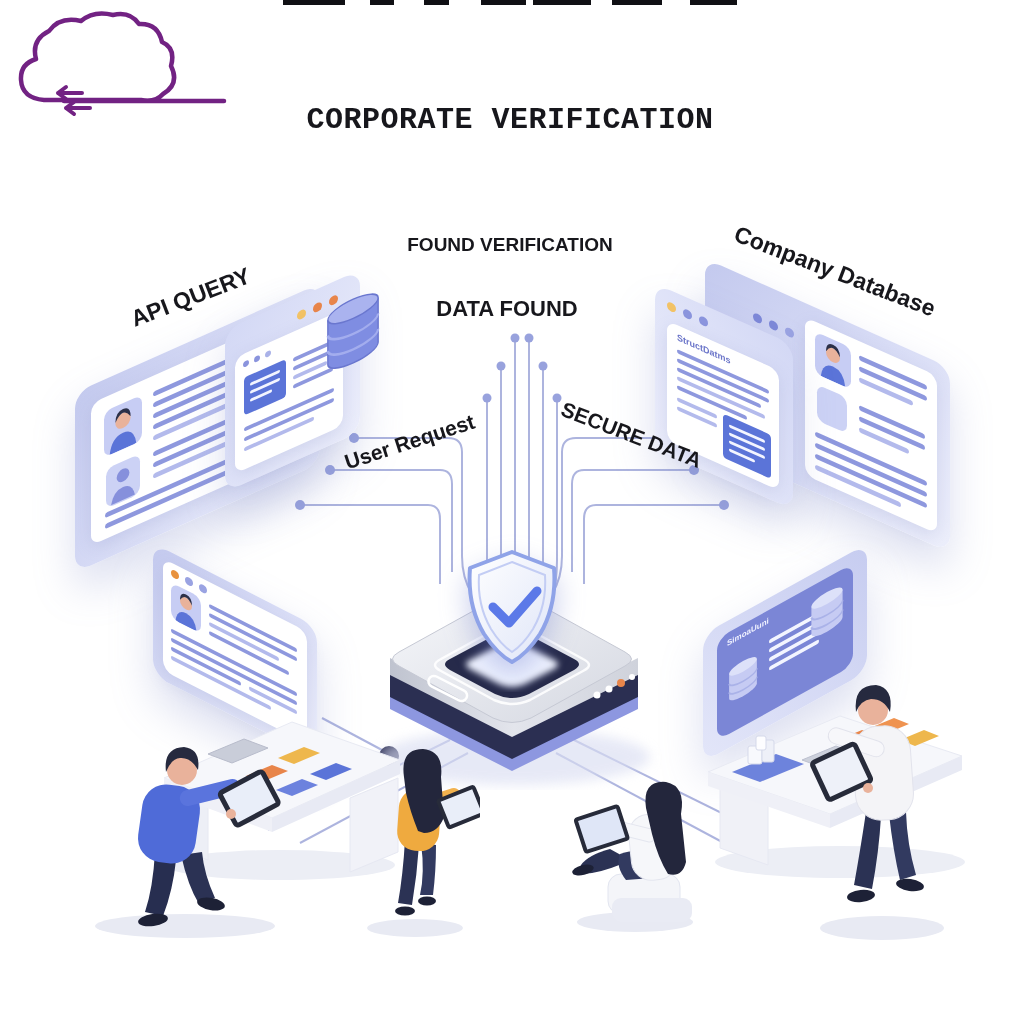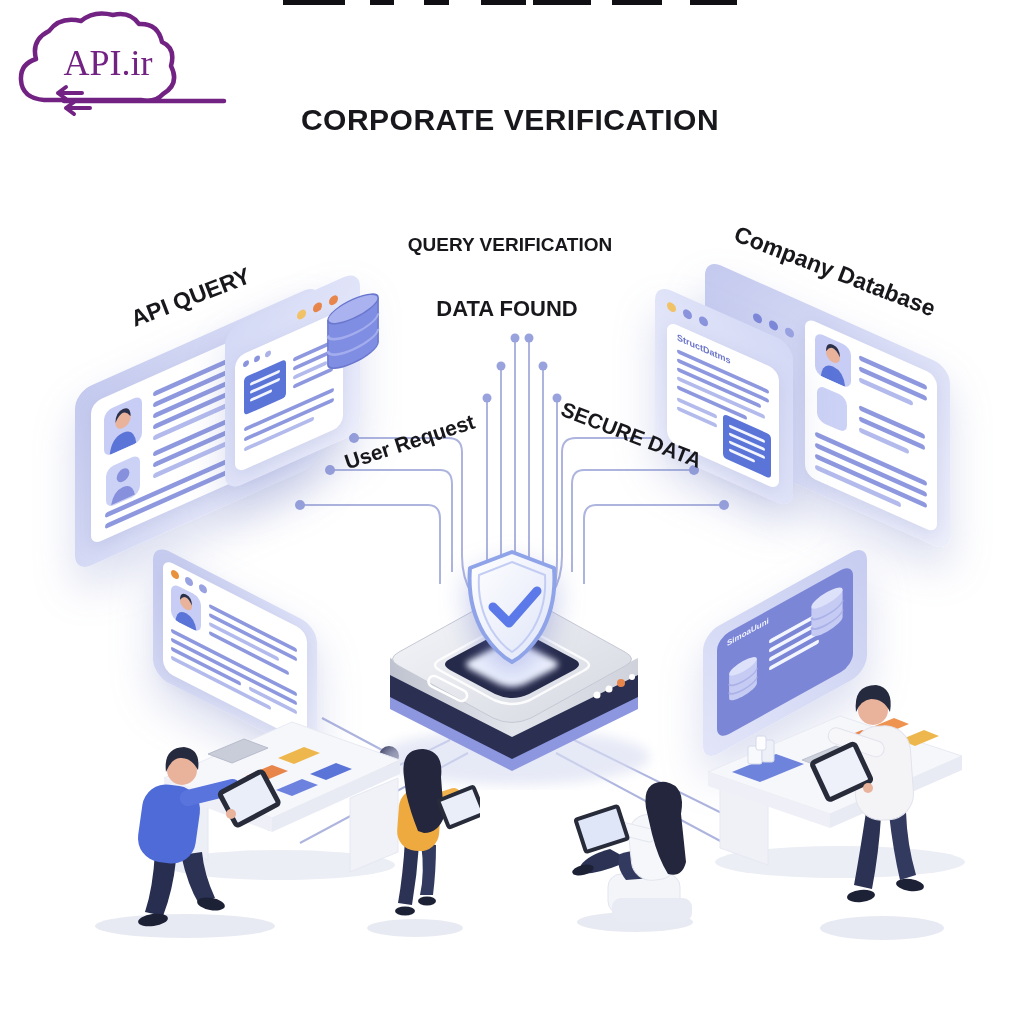"API.ir" span { html: <span>API.ir</span> -> none }
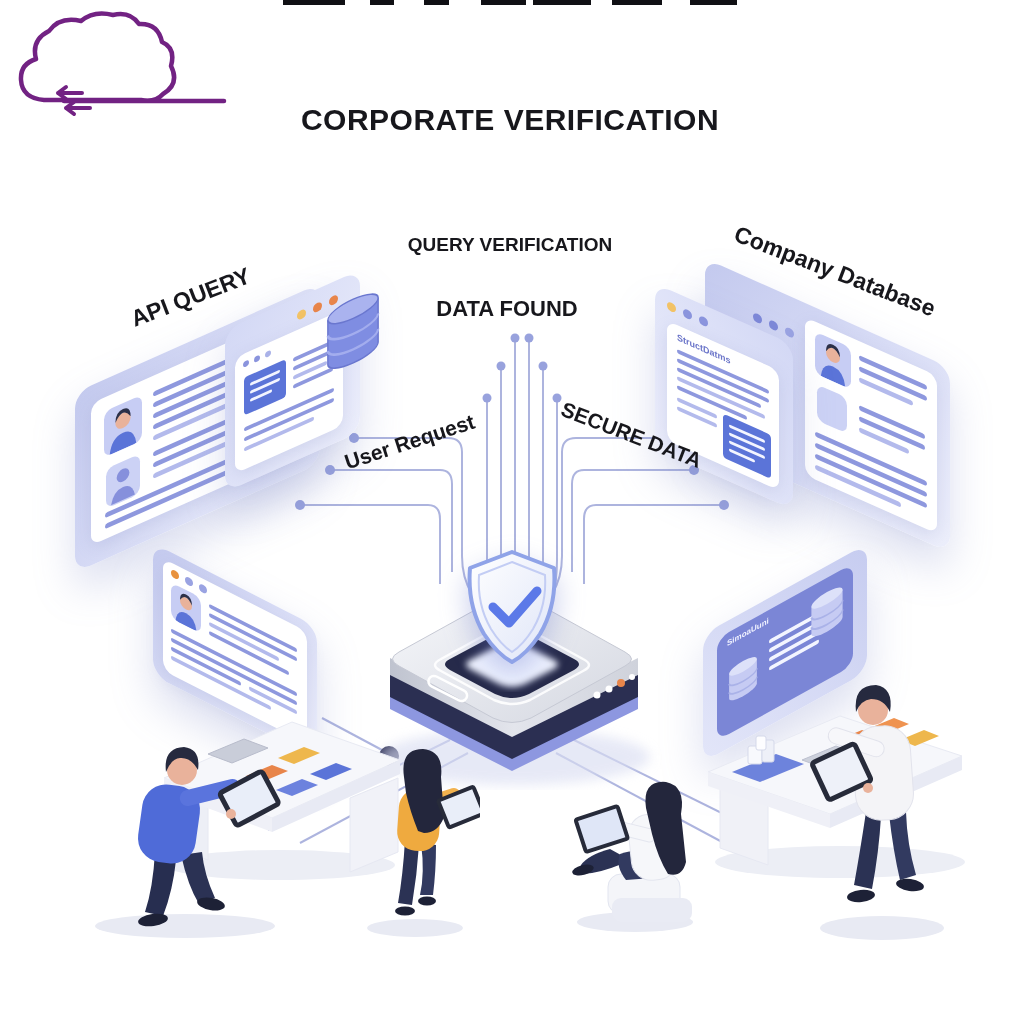"CORPORATE VERIFICATION" .title { font-family: none -> Liberation Mono, monospace }
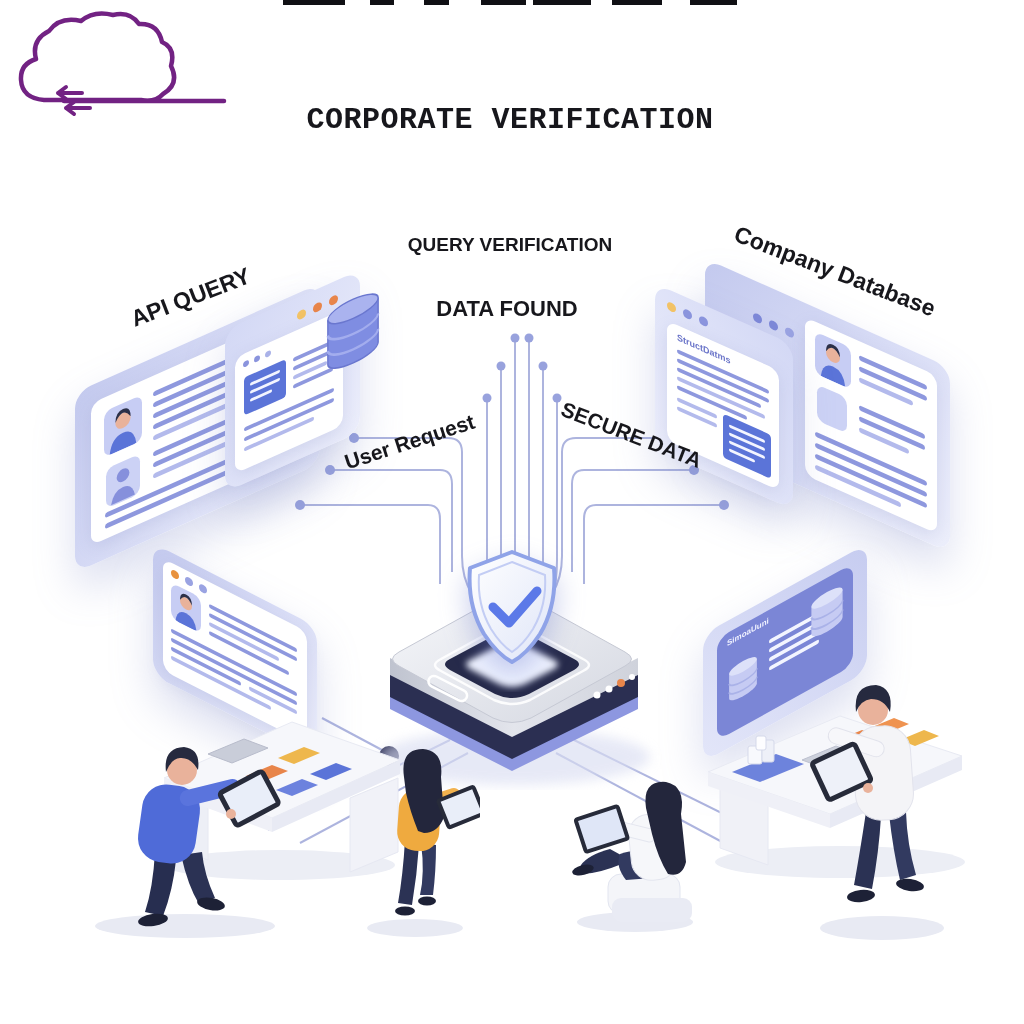"QUERY VERIFICATION" div.lbl { text: QUERY -> FOUND }
